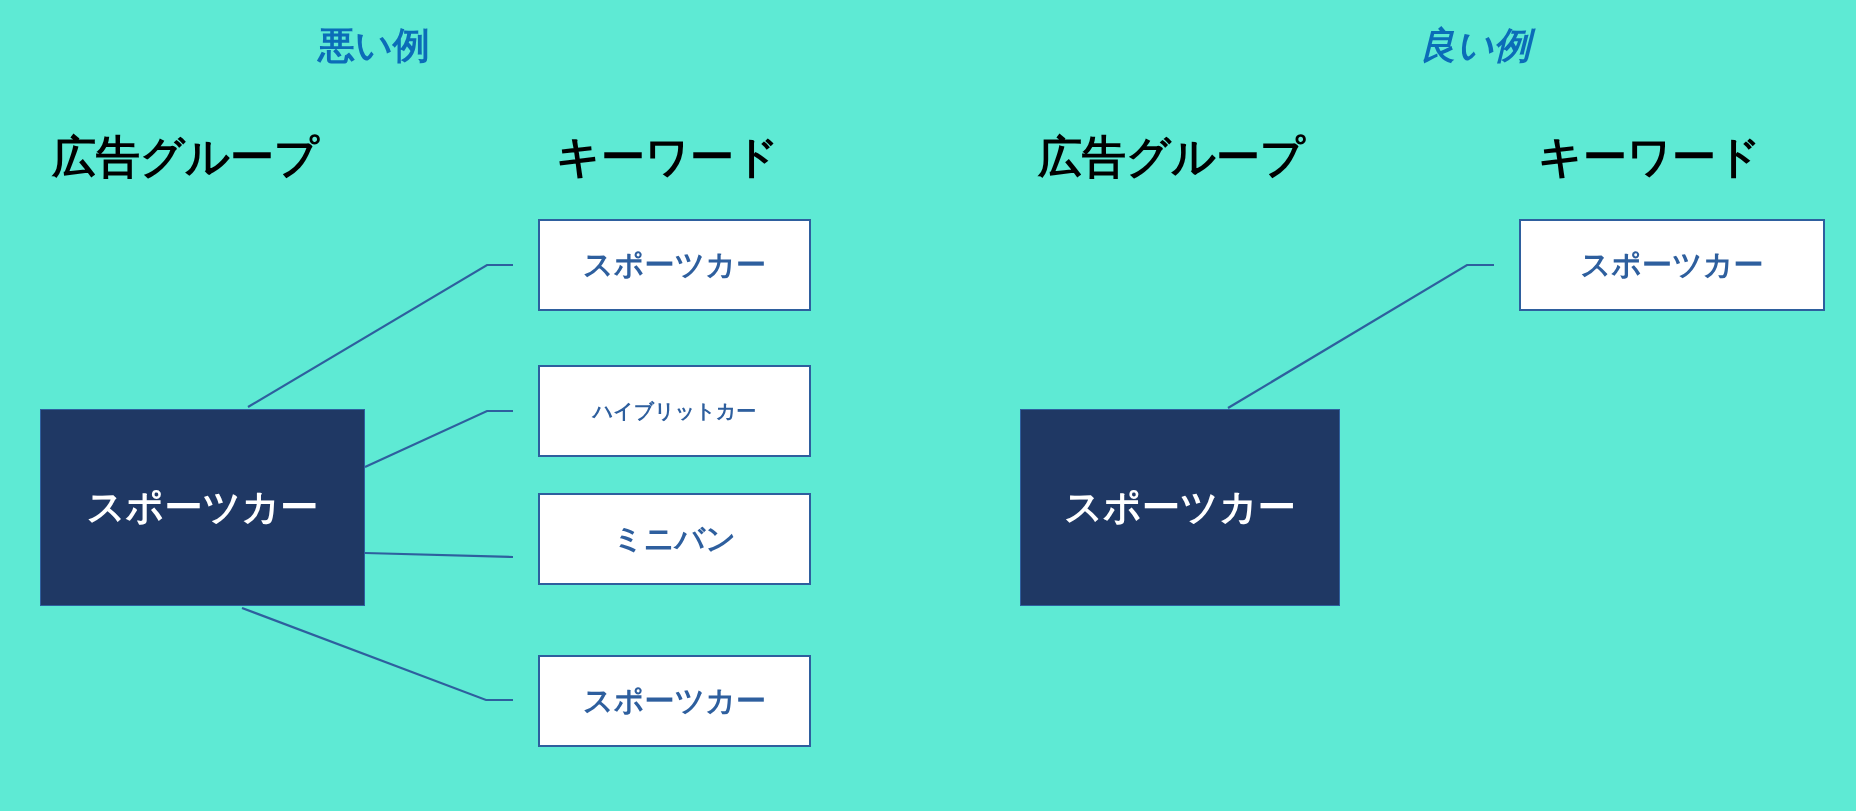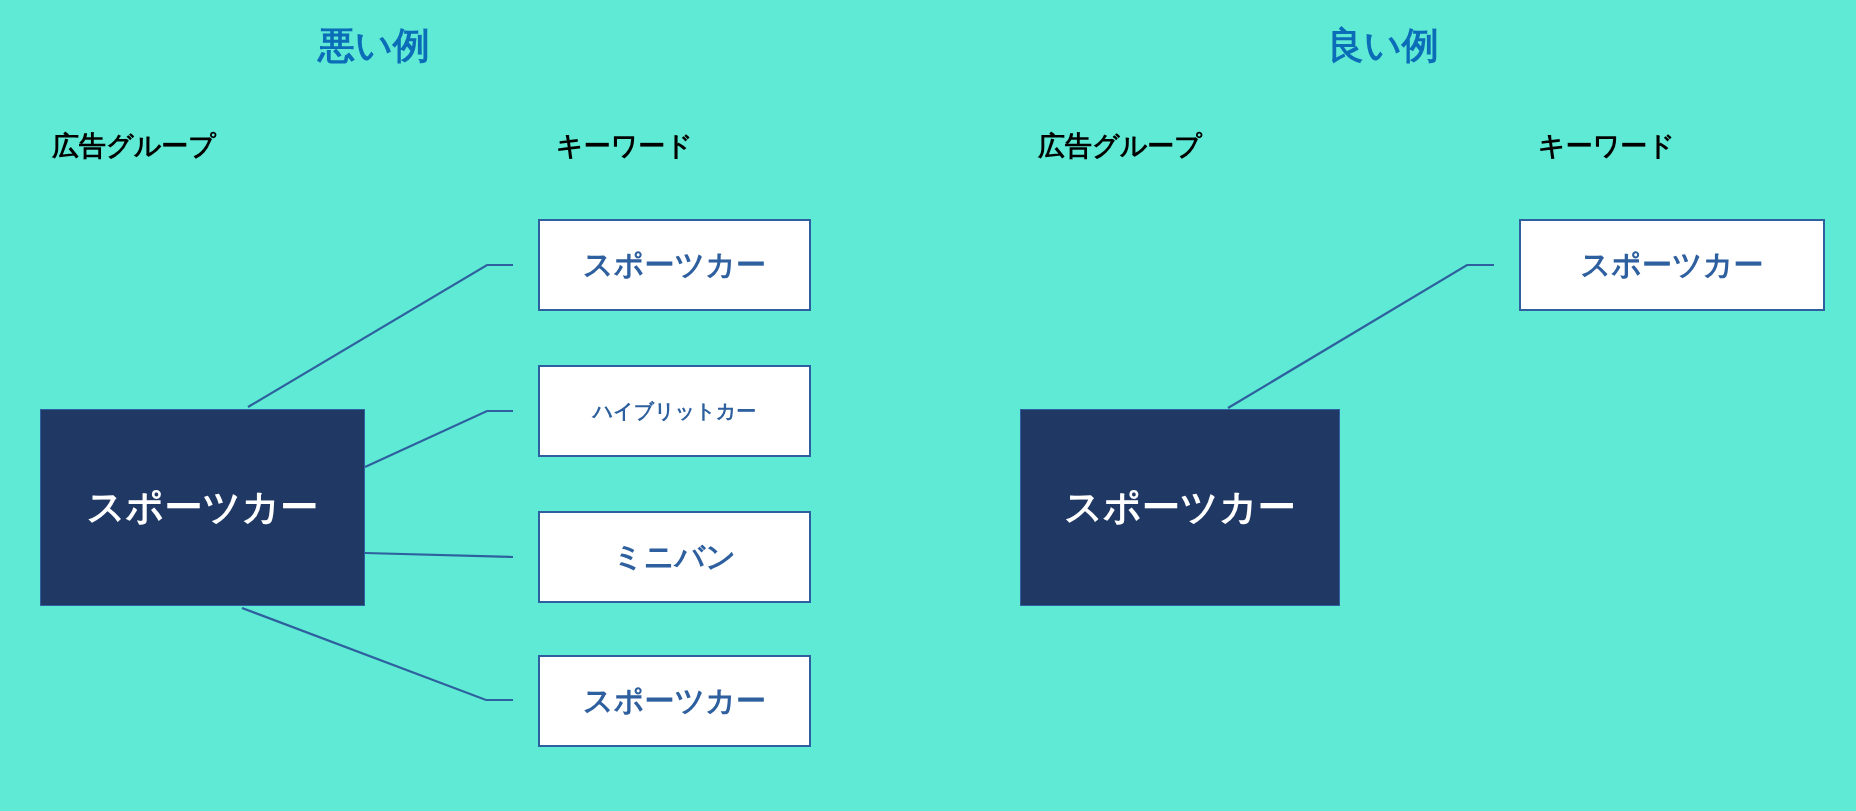"良い例" div.abs { font-style: none -> italic; left: 1327px -> 1419px }
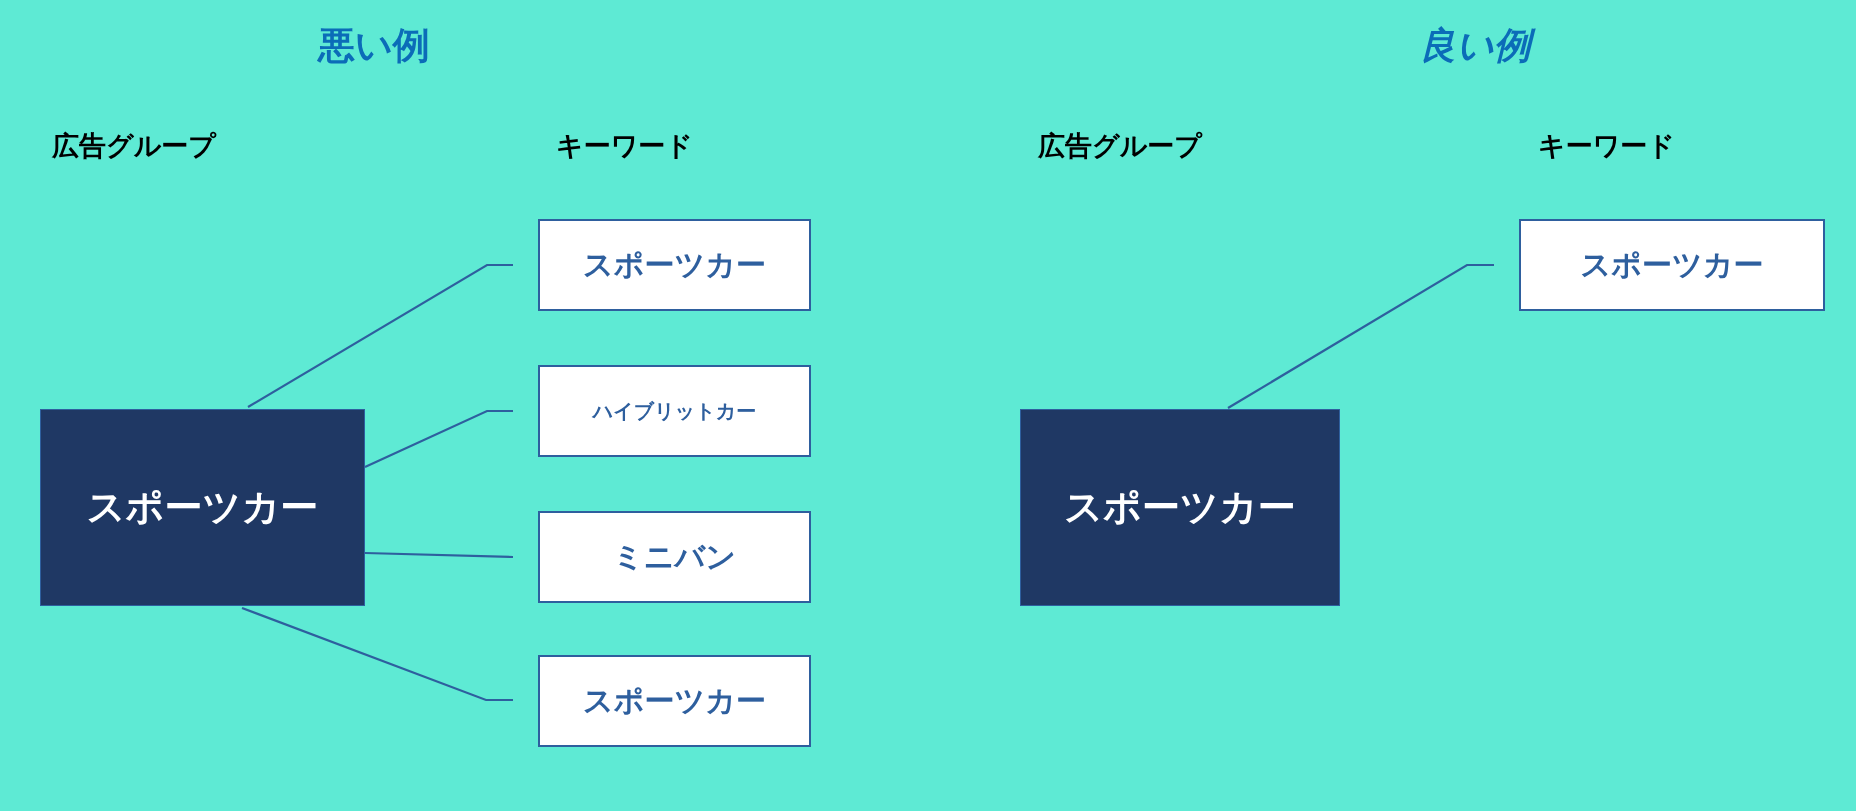"広告グループ" .col-header { font-size: 27px -> 44px }
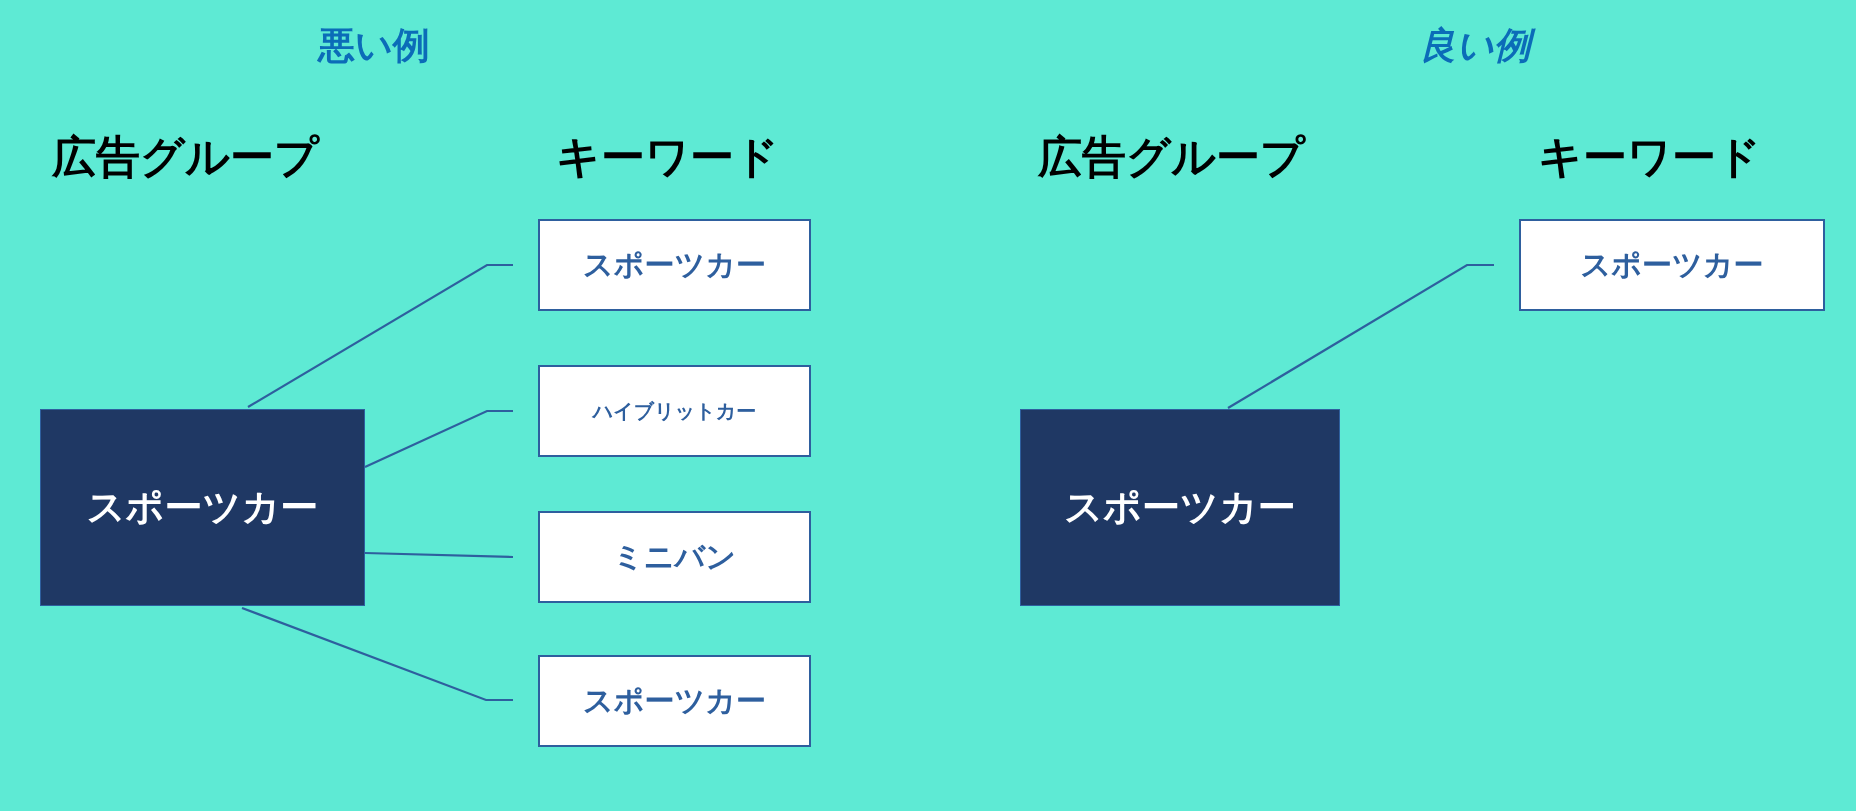"ミニバン" div.abs { top: 511px -> 493px }
